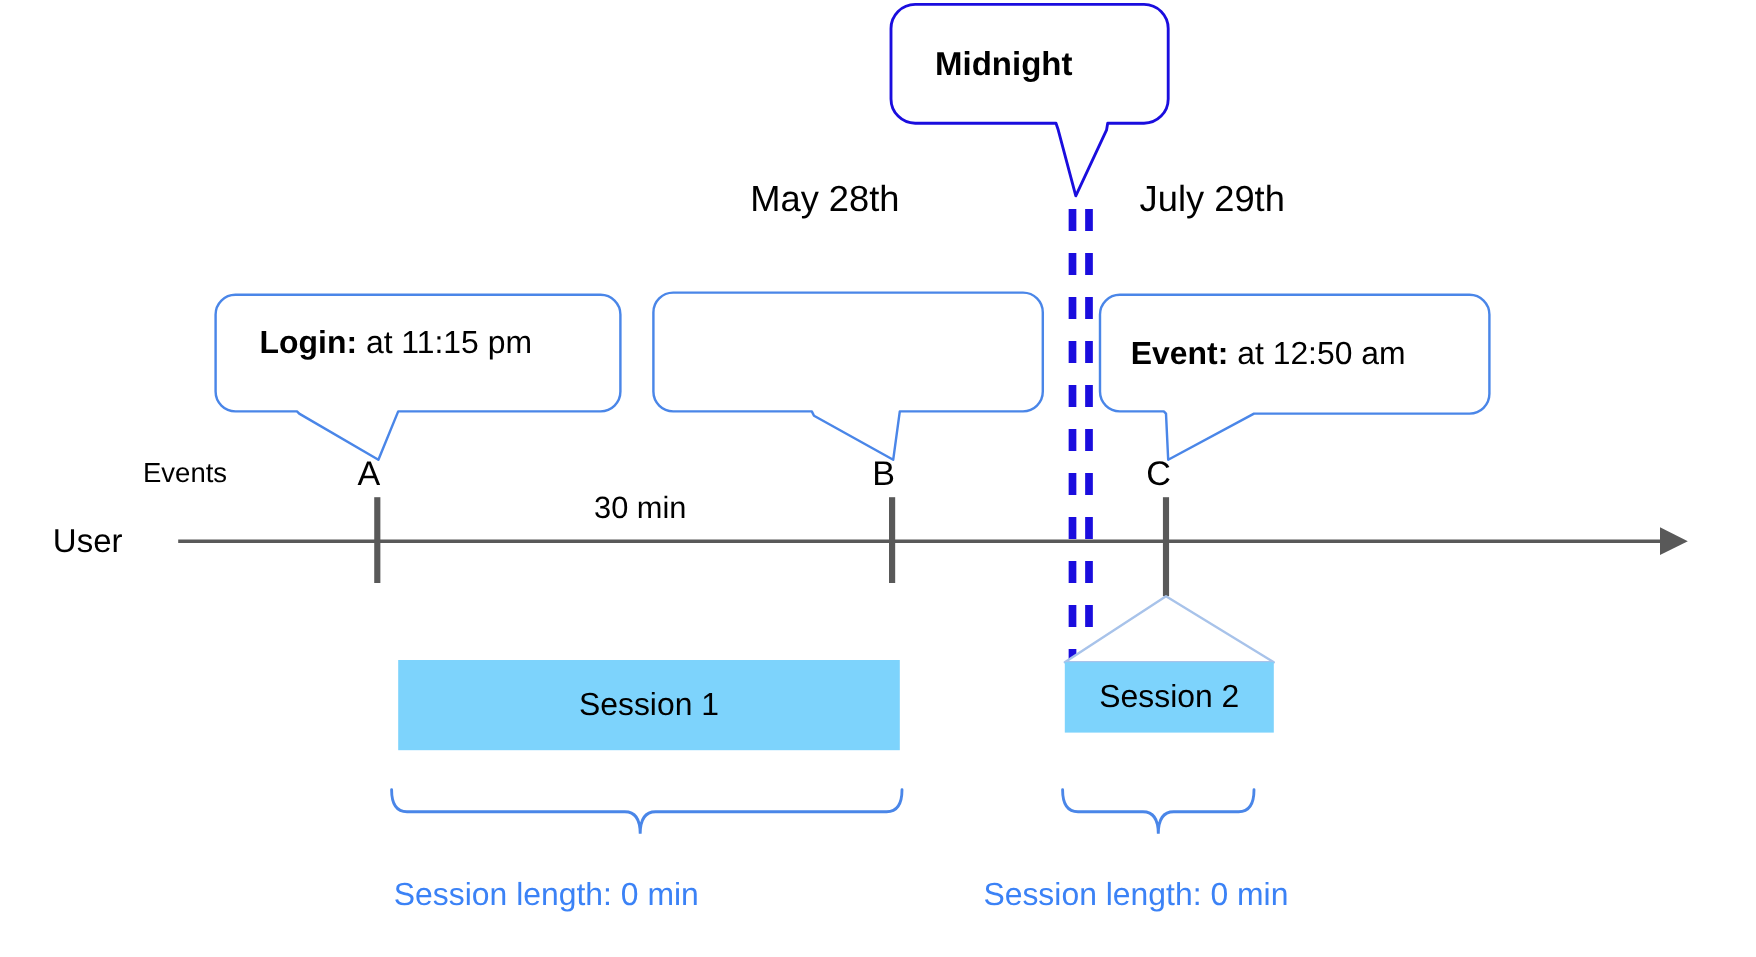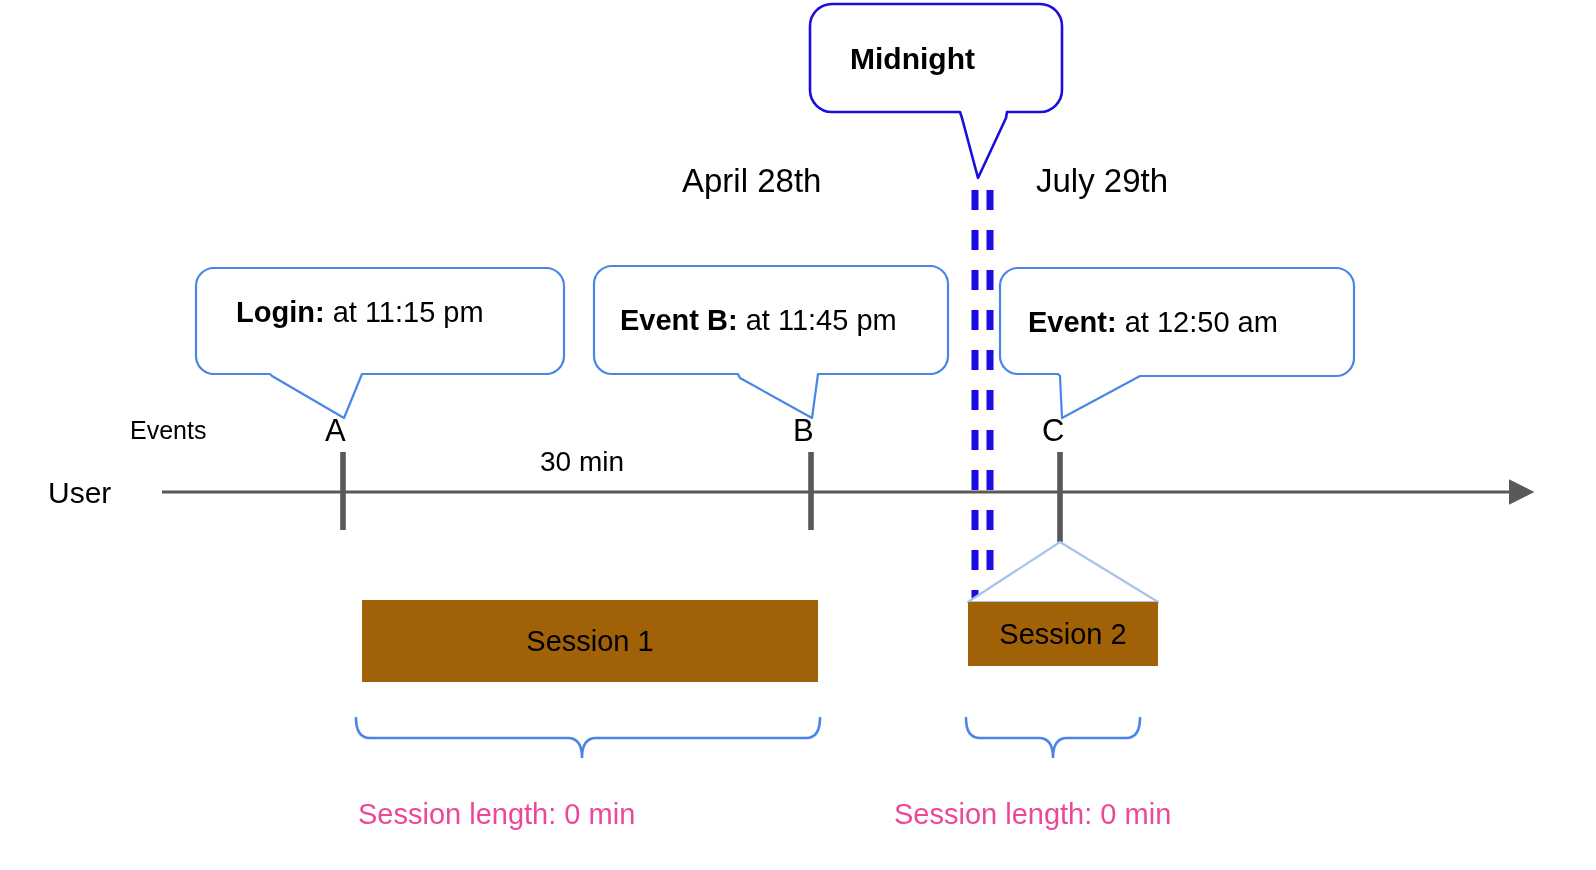"April 28th" div.txt { text: April -> May }
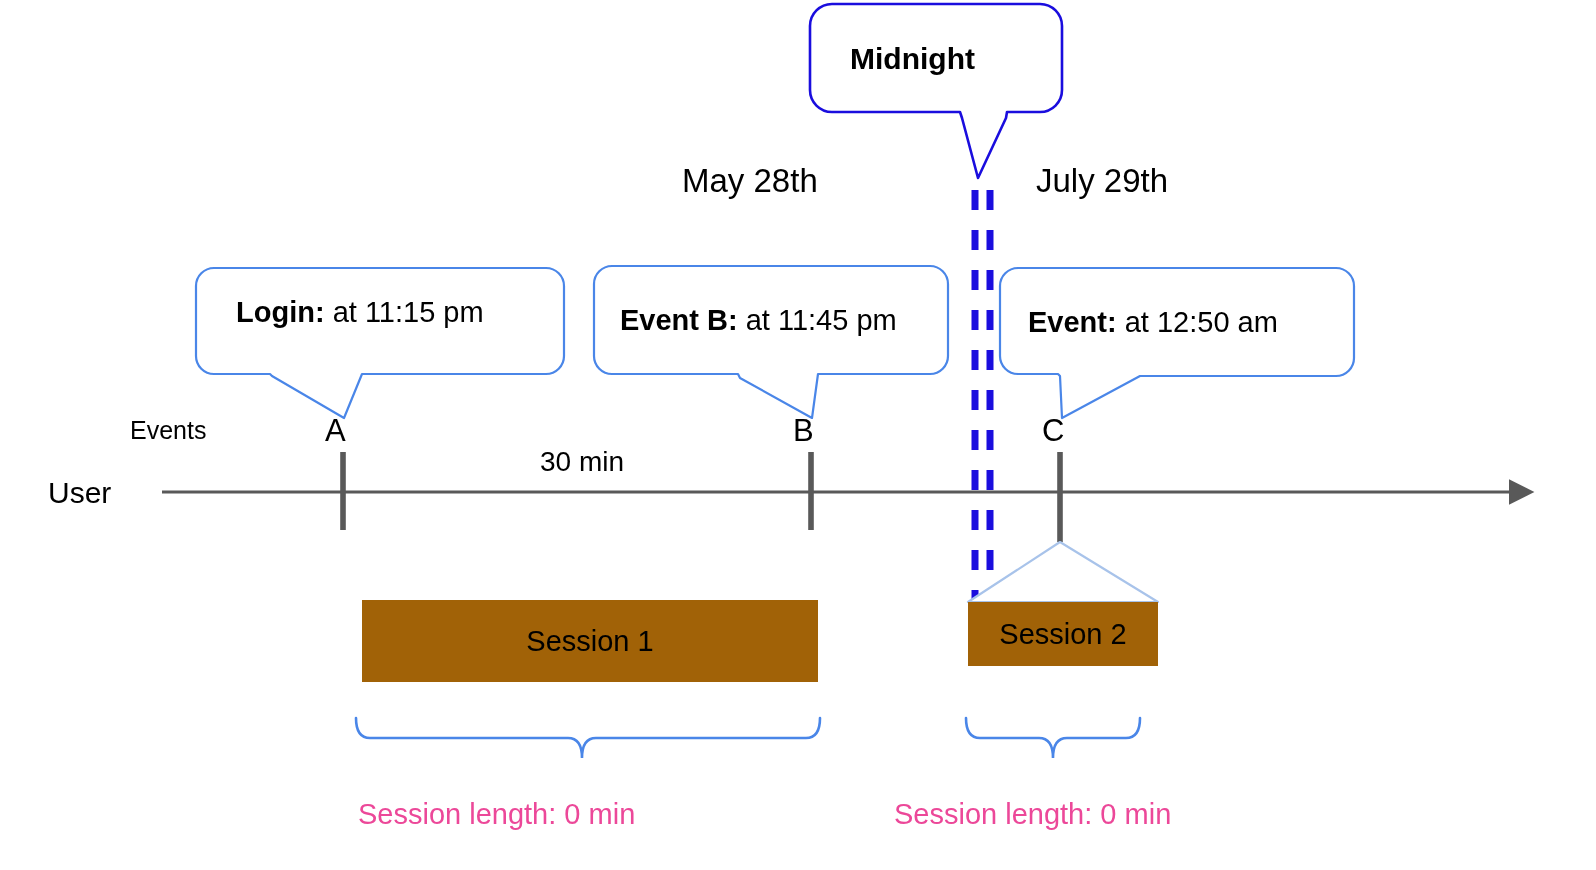"Event B: at 11:45 pm" div.txt { html: <div> <span>Event B:</span><span> at 11:45 pm</span> </div> -> none }
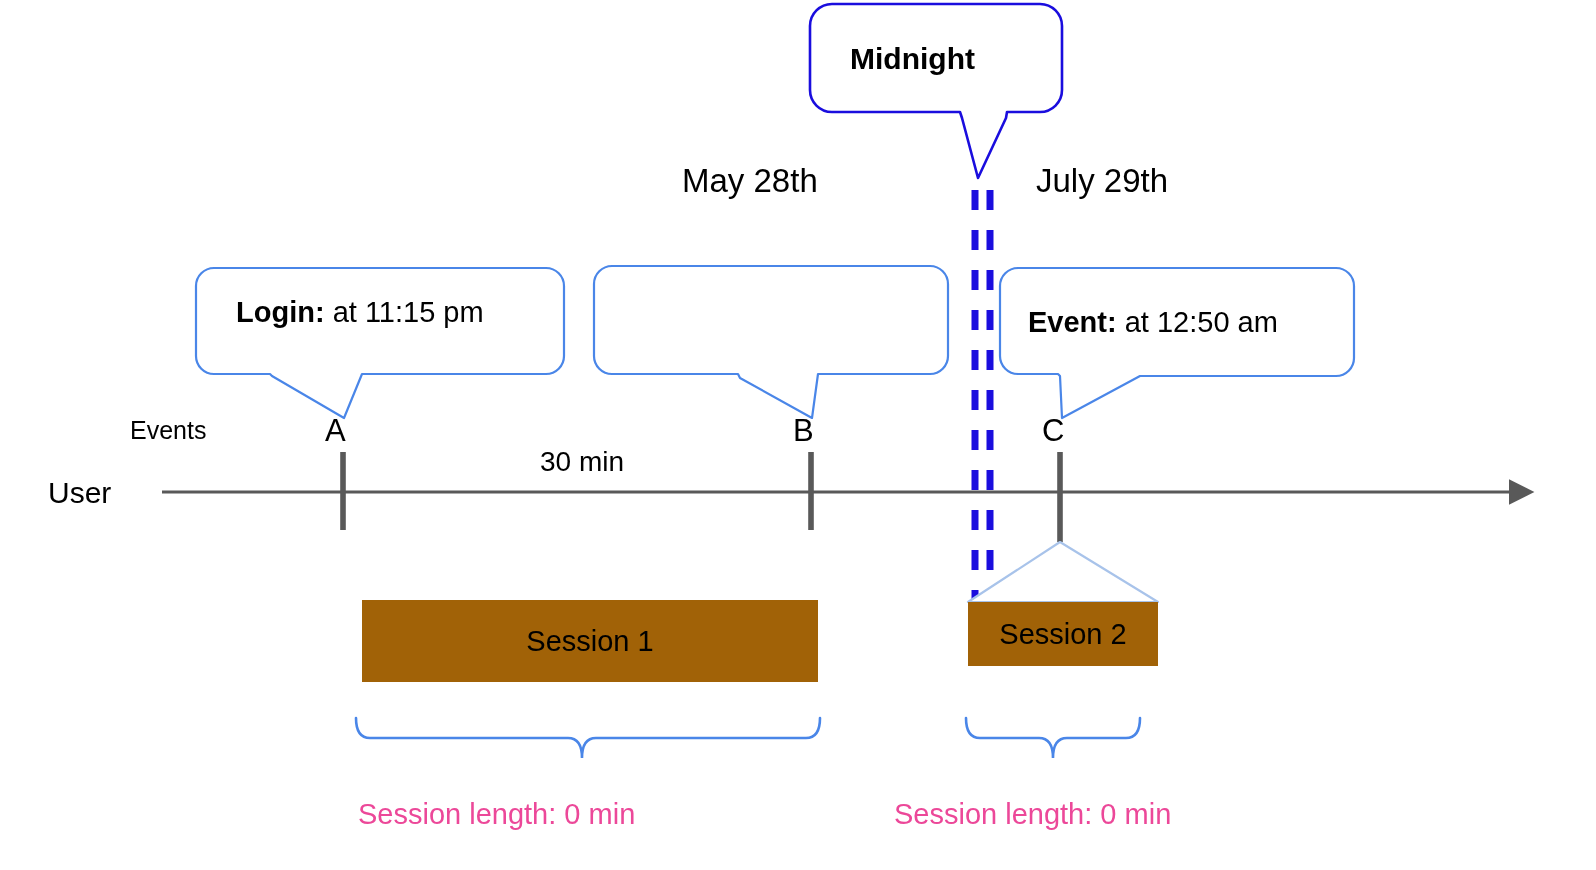"Session 1" .session-box { background: #a16207 -> #7dd3fc }
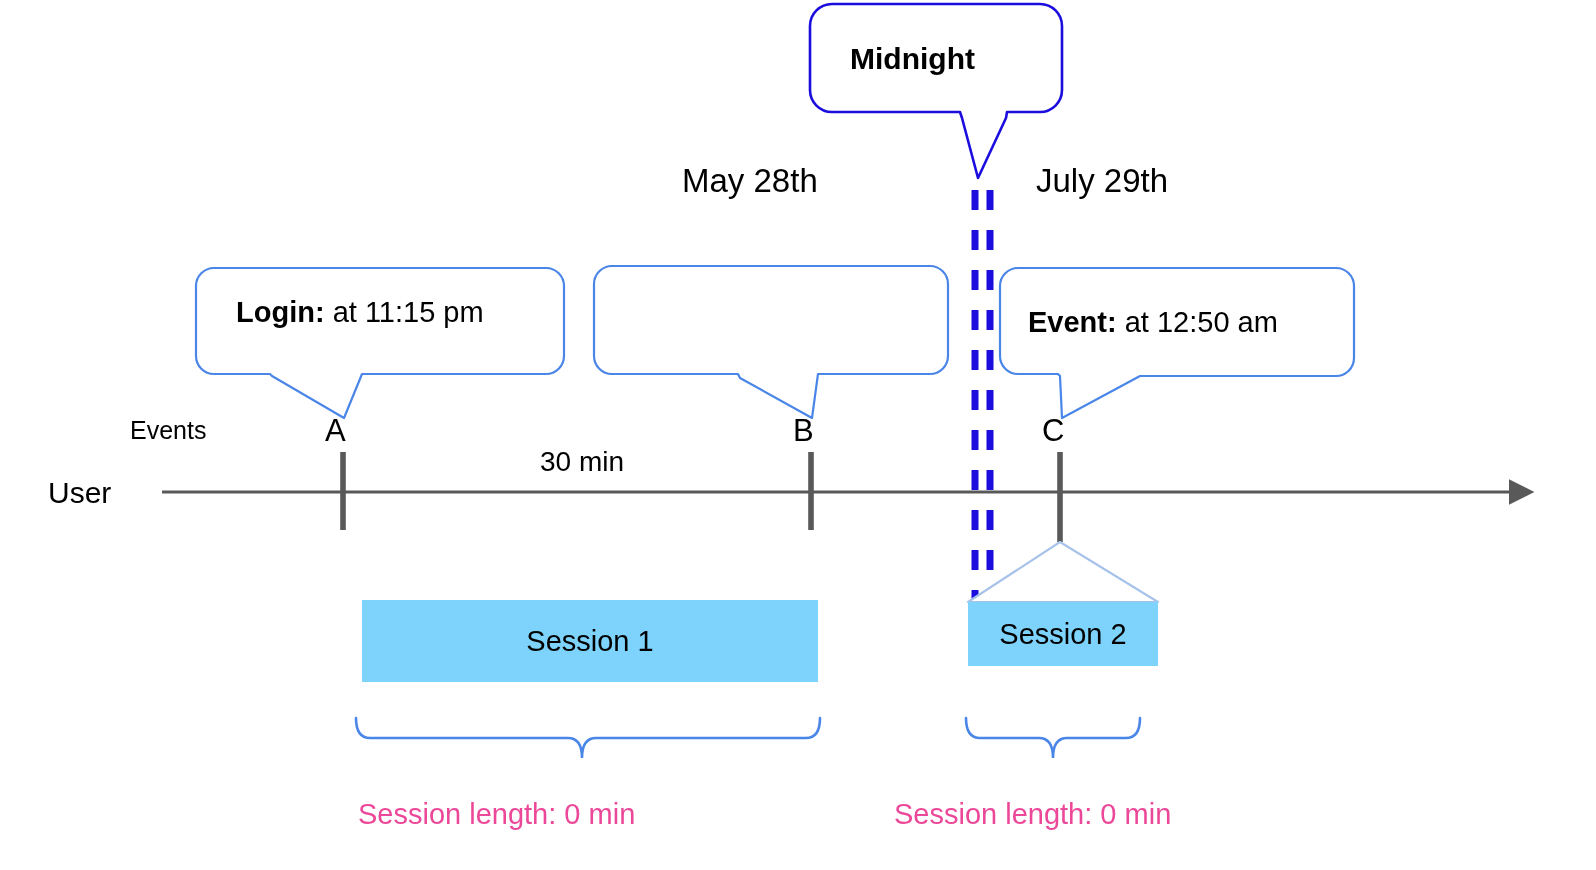"Session length: 0 min" .session-length { color: #ec4899 -> #3b82f6 }
